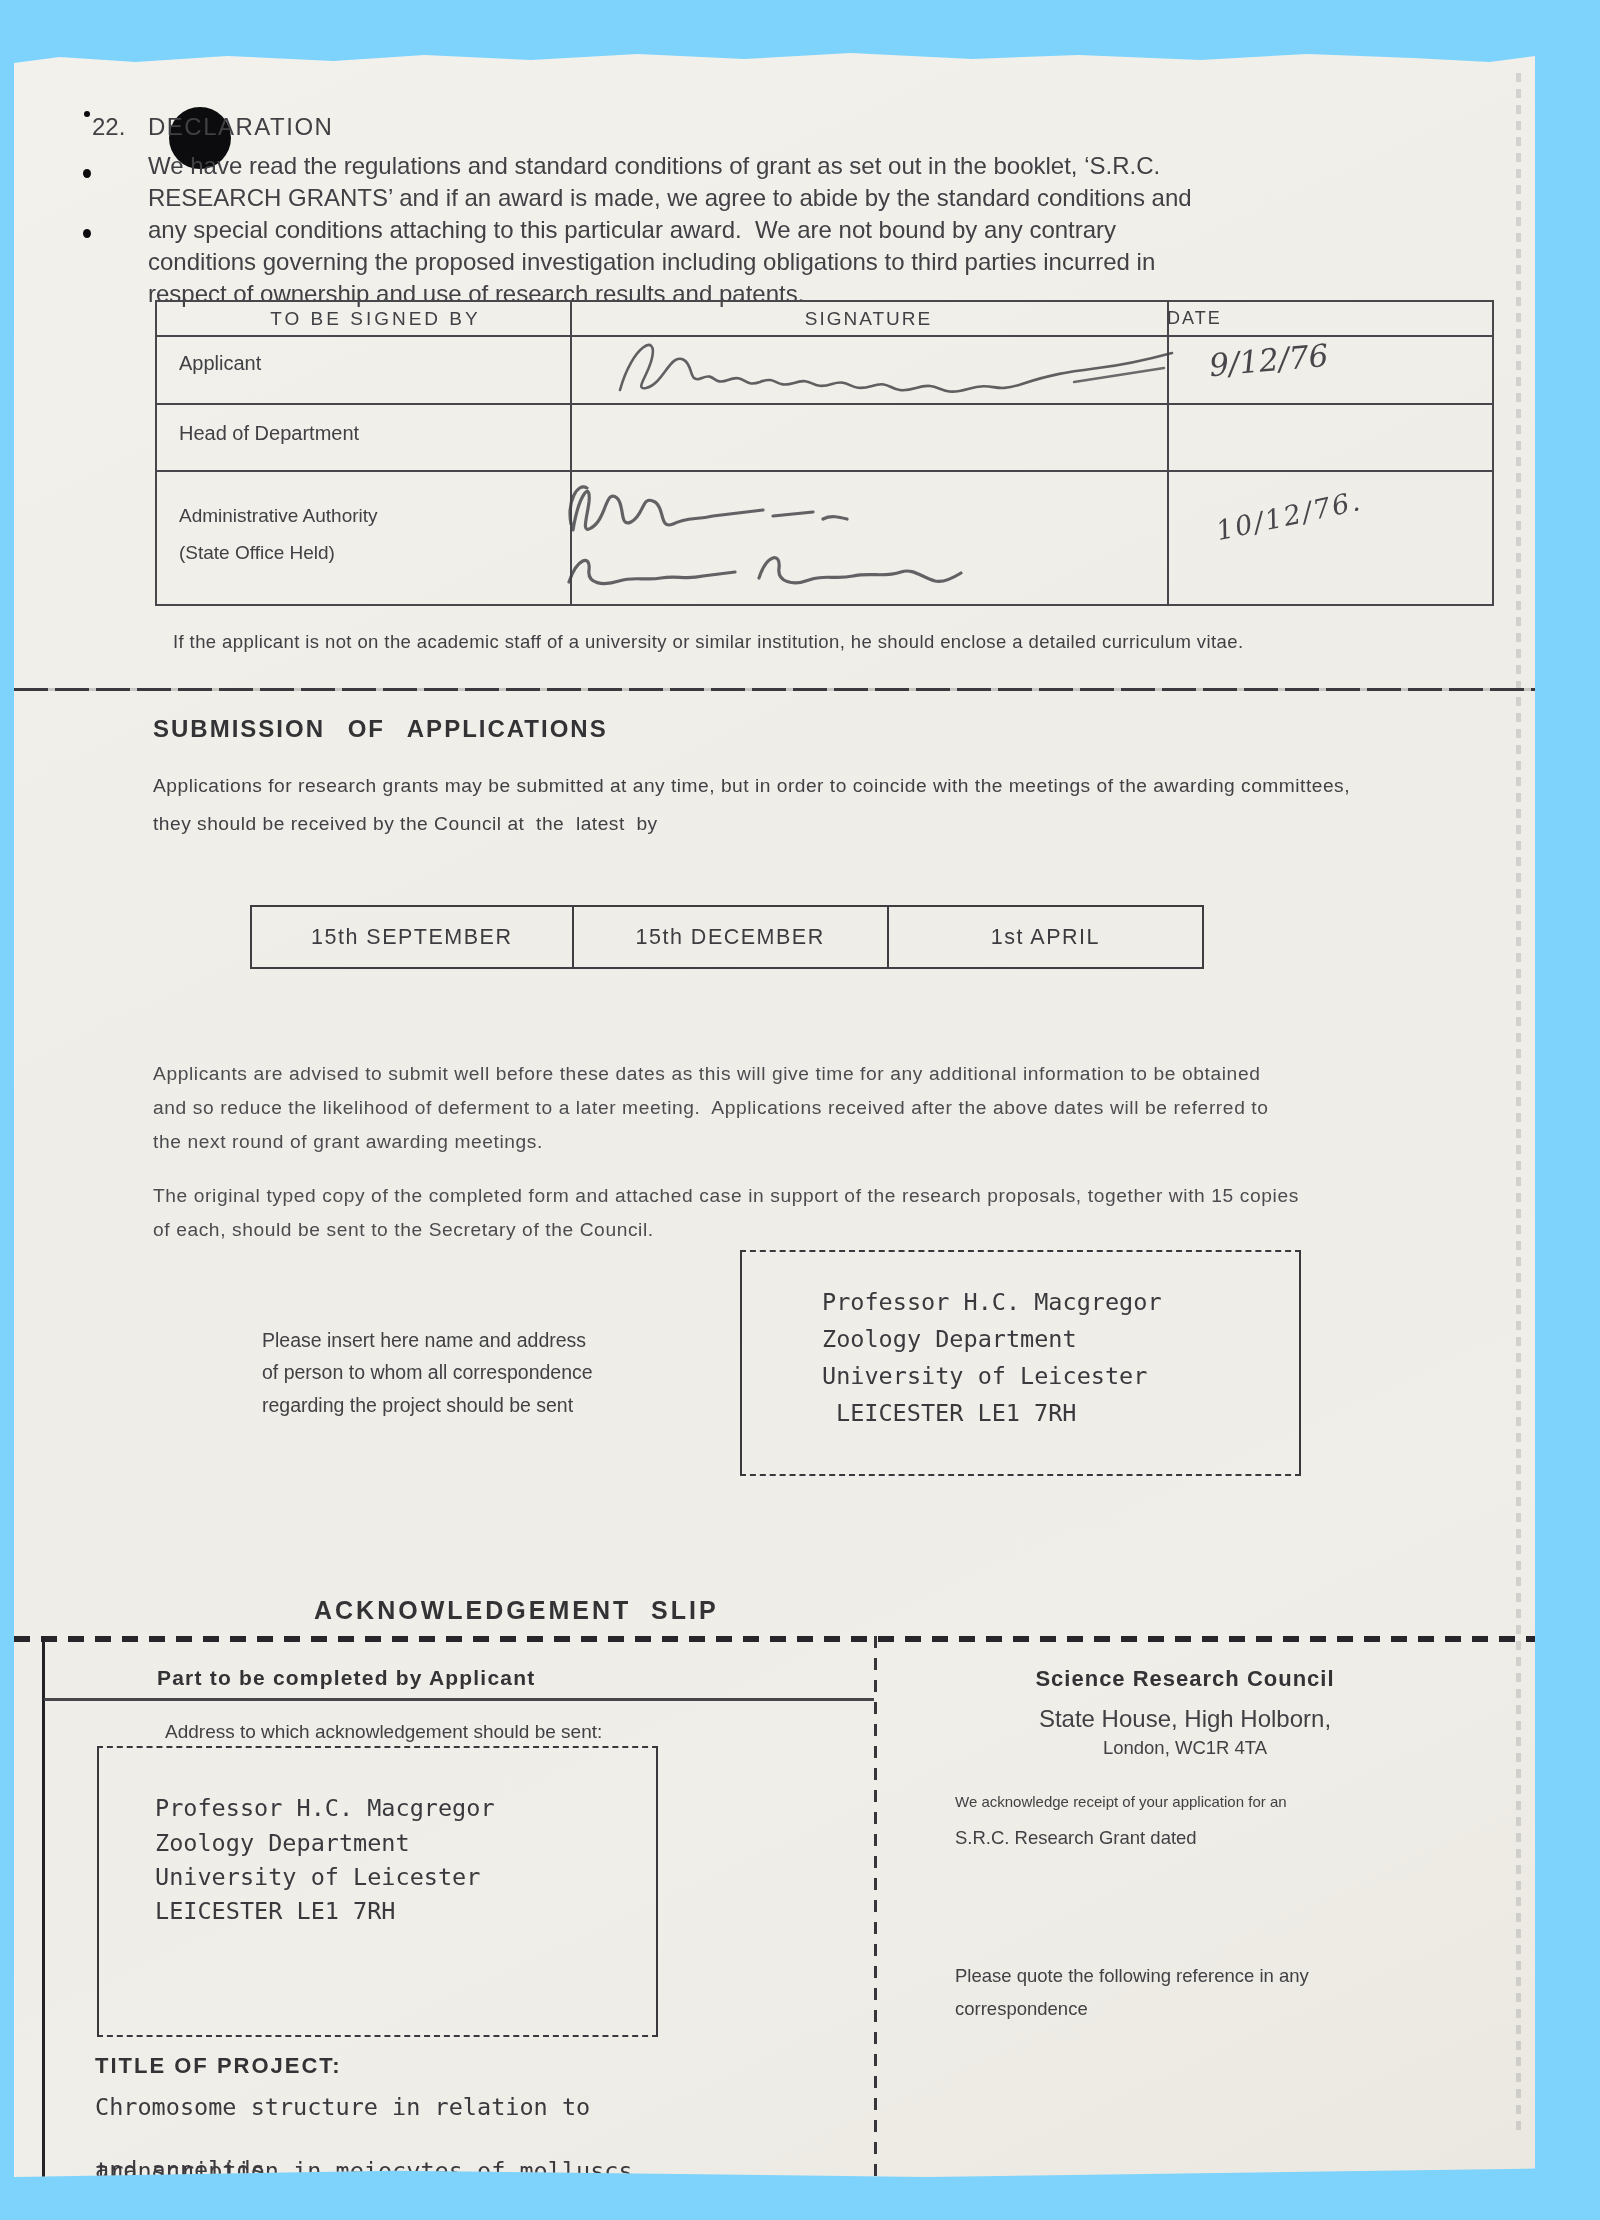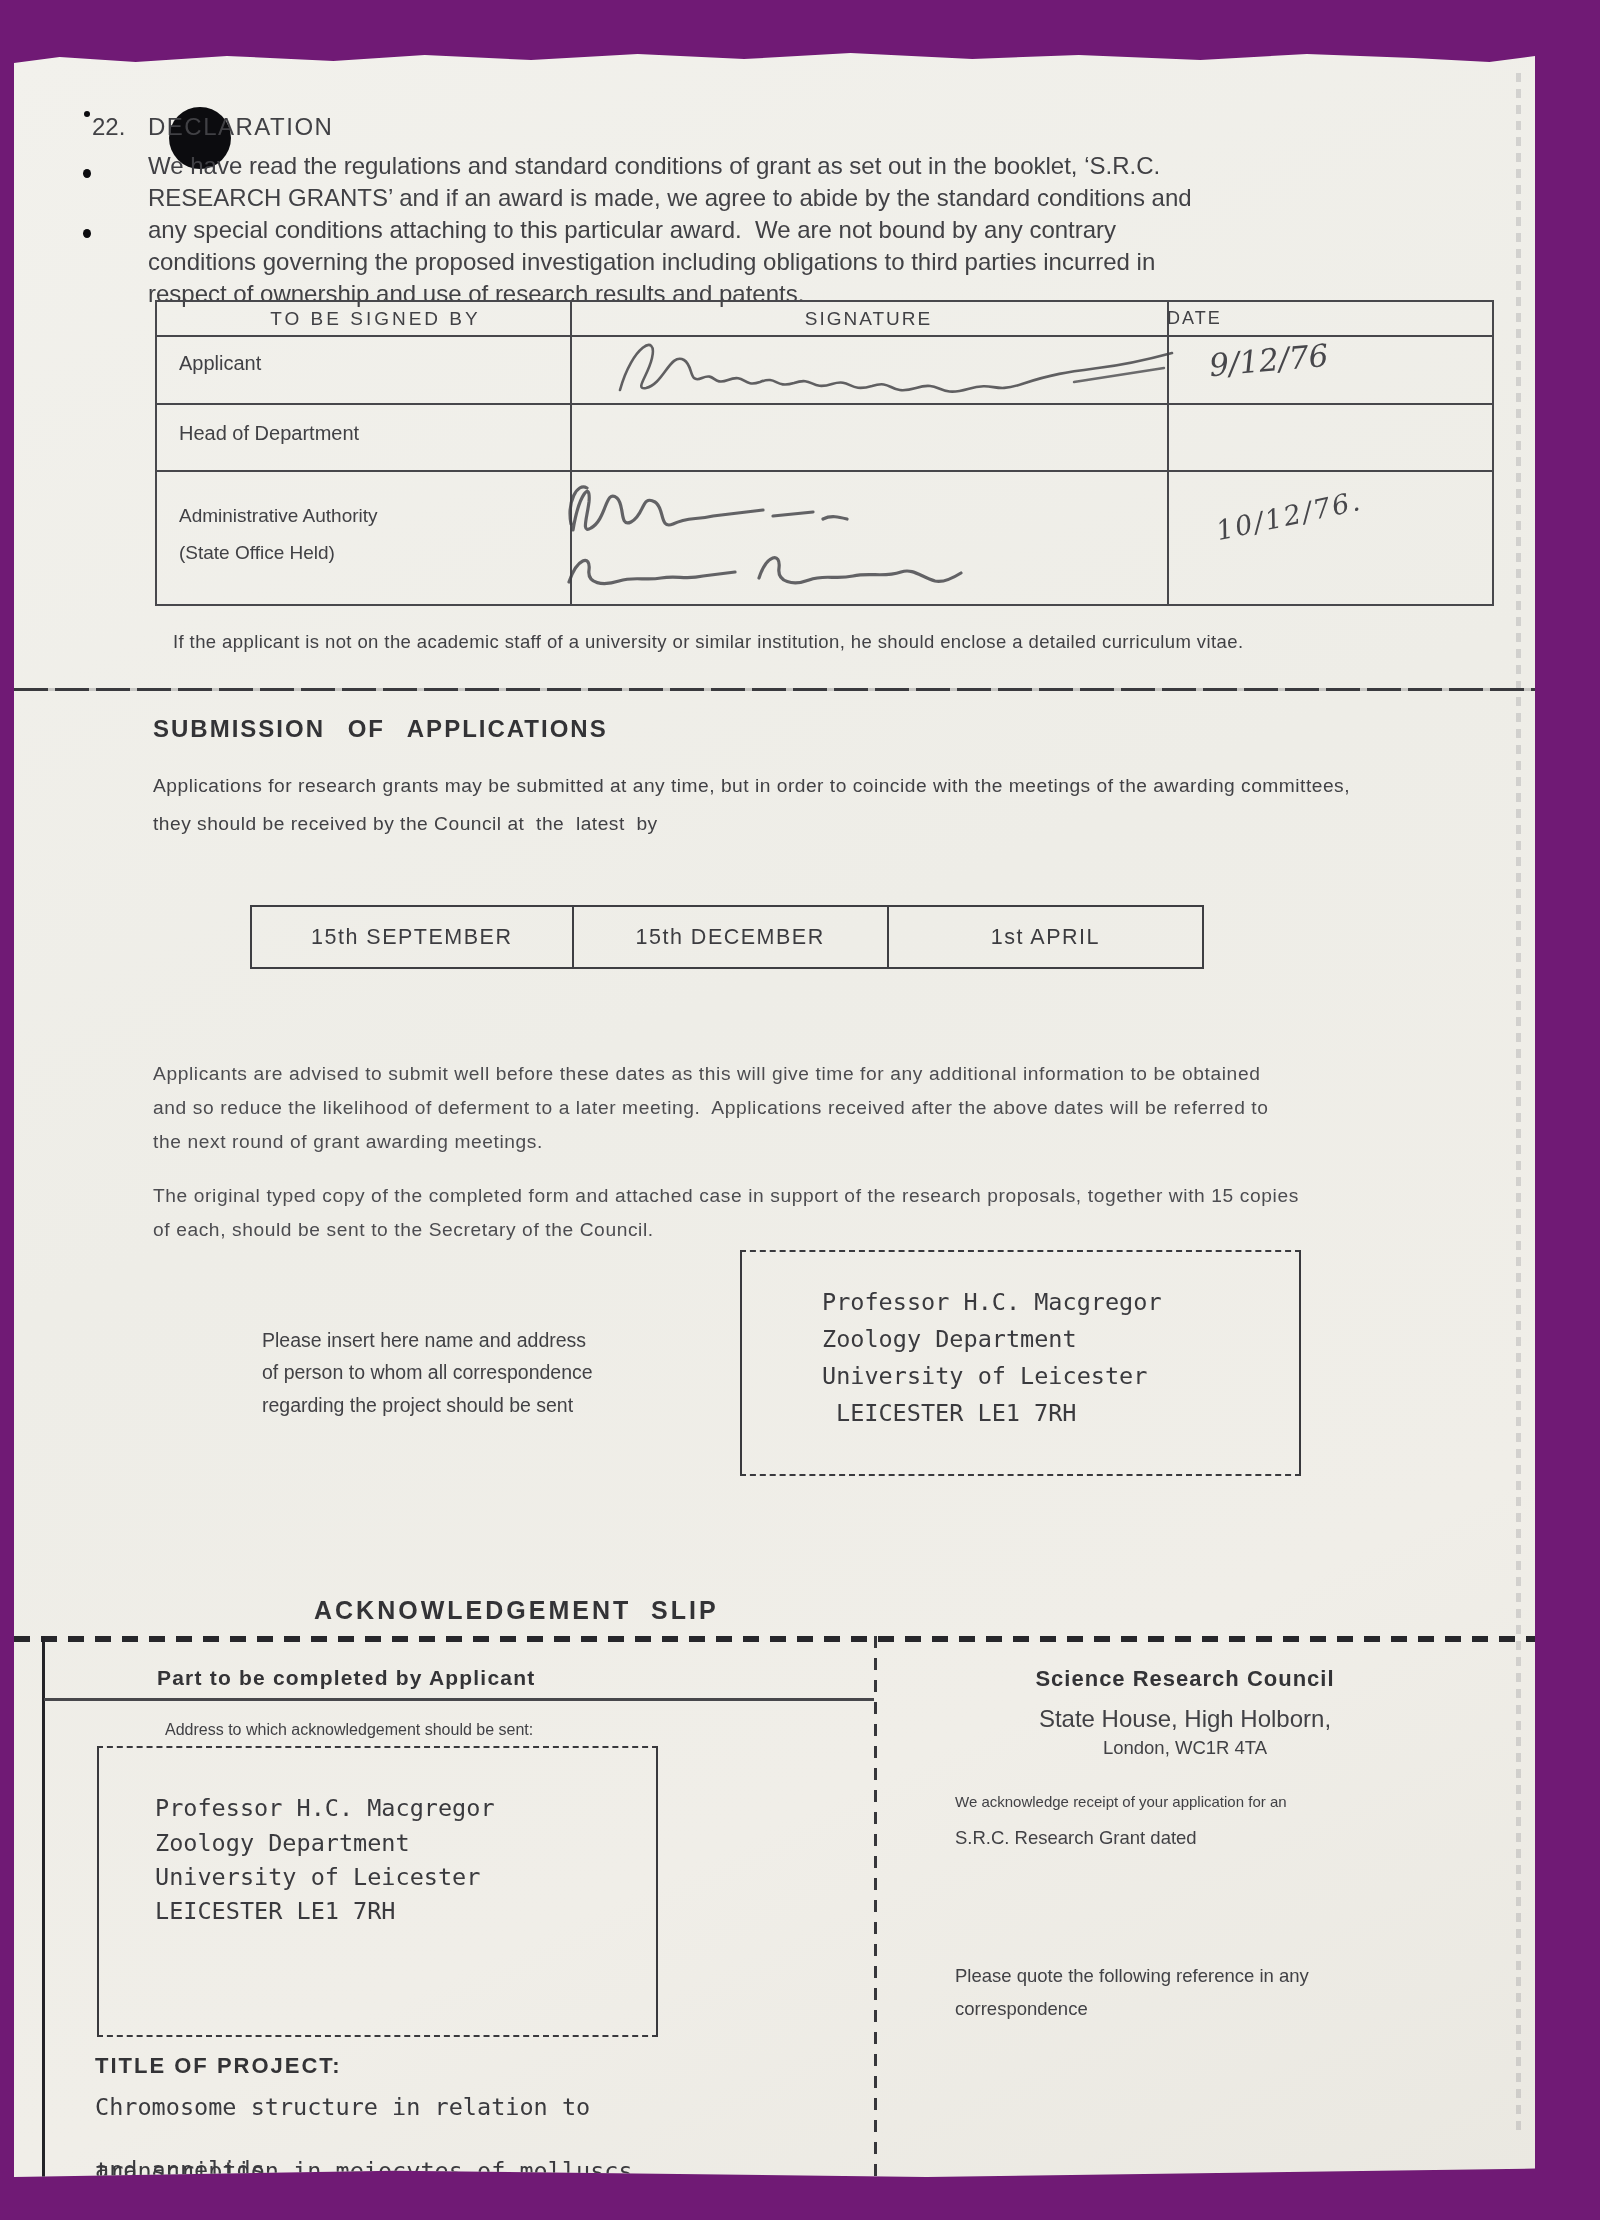"22." .stage { background: #701a75 -> #7dd3fc }
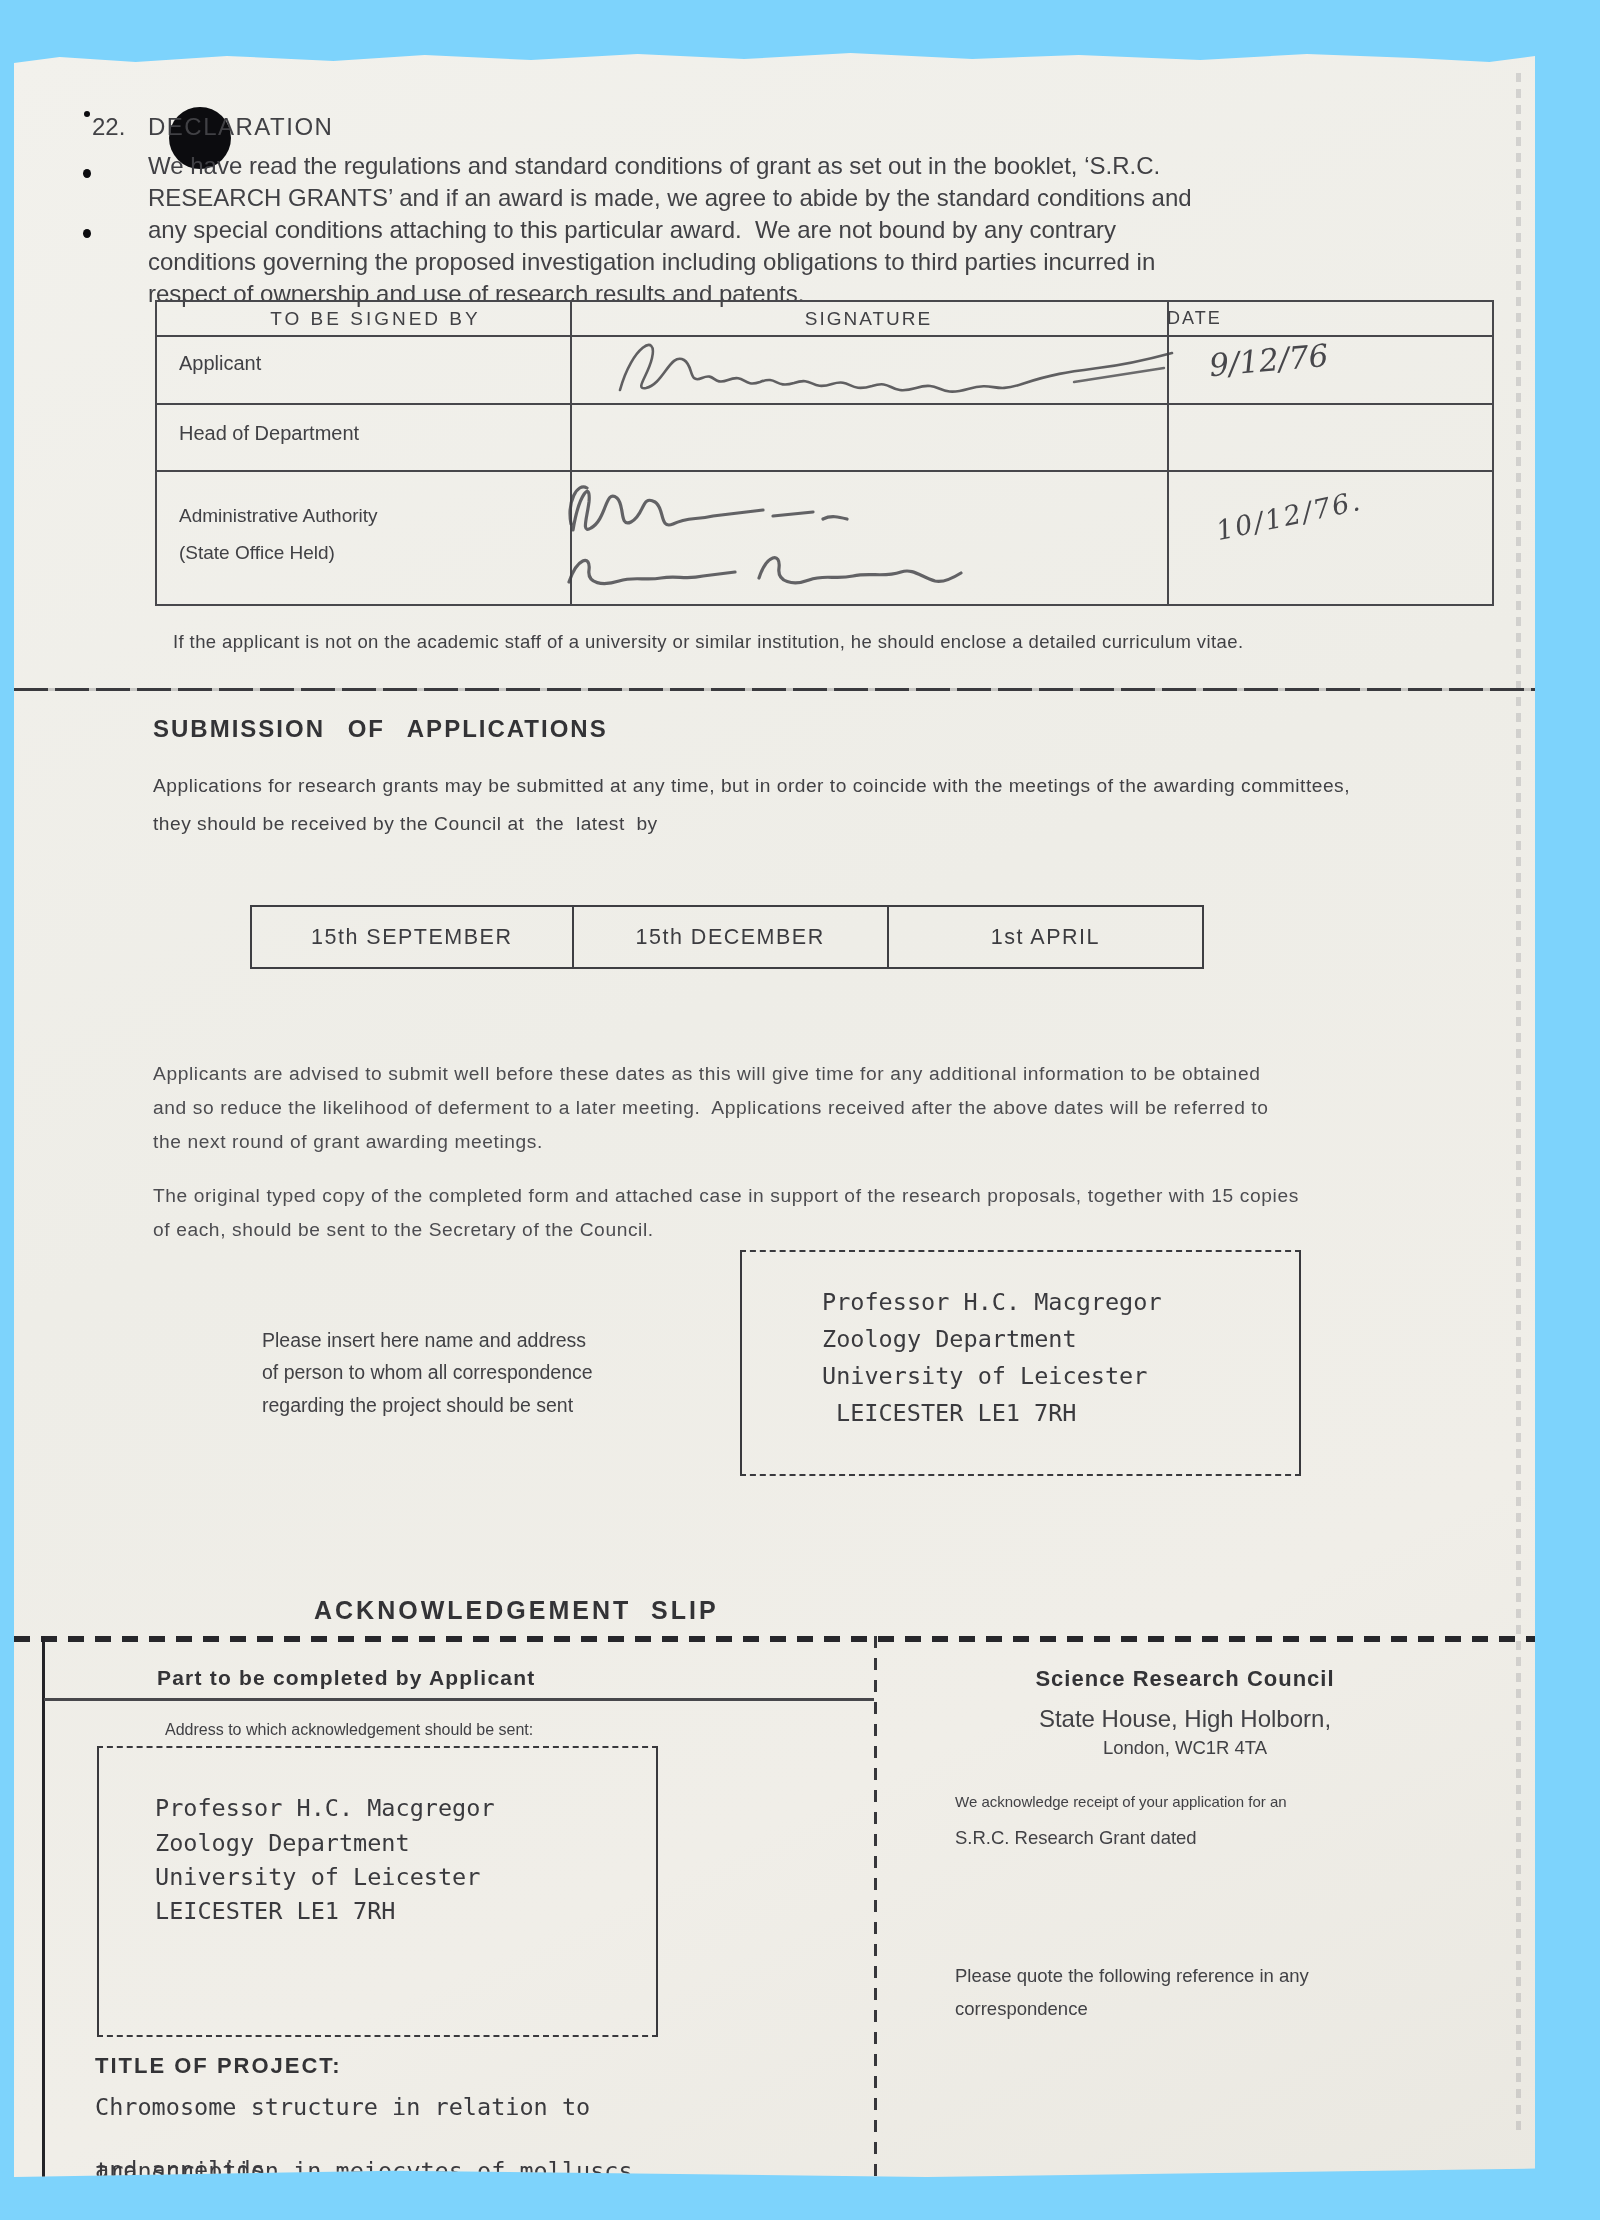"Address to which acknowledgement should" div.line { font-size: 16px -> 19px }
